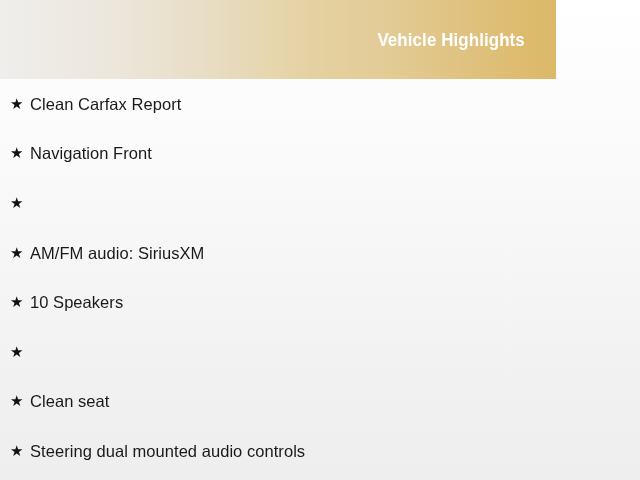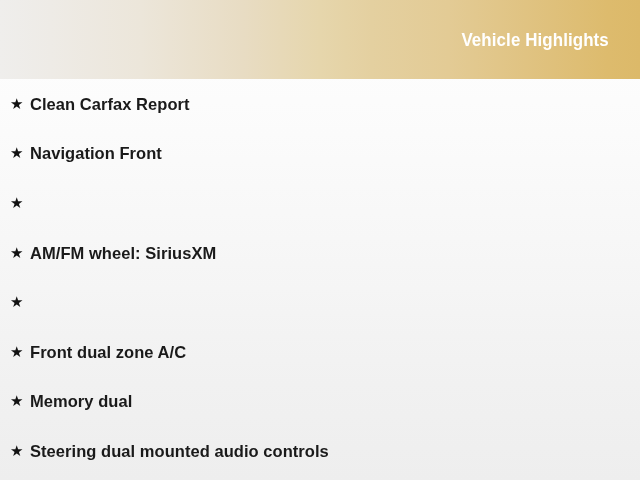"Vehicle Highlights" #header { width: 640px -> 556px }
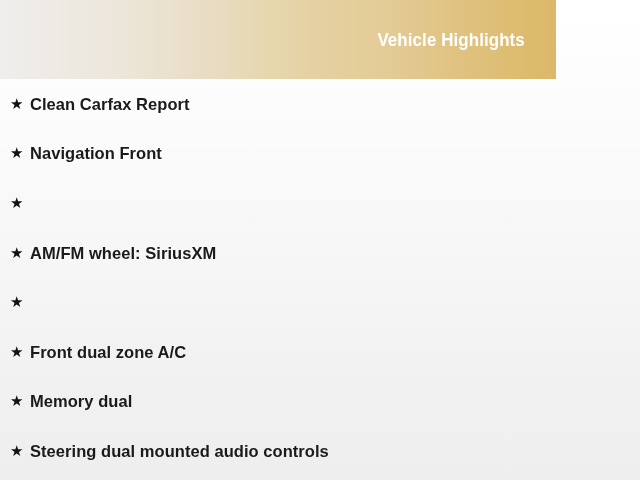"Clean Carfax Report" .highlight-label { font-weight: bold -> none }
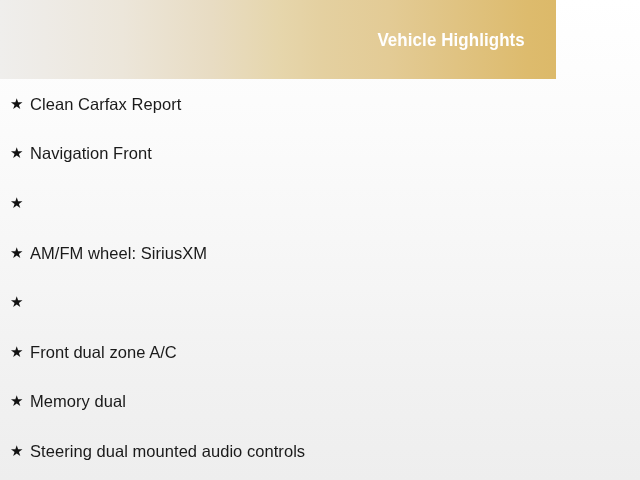"AM/FM wheel: SiriusXM" span.highlight-label { text: wheel -> audio }
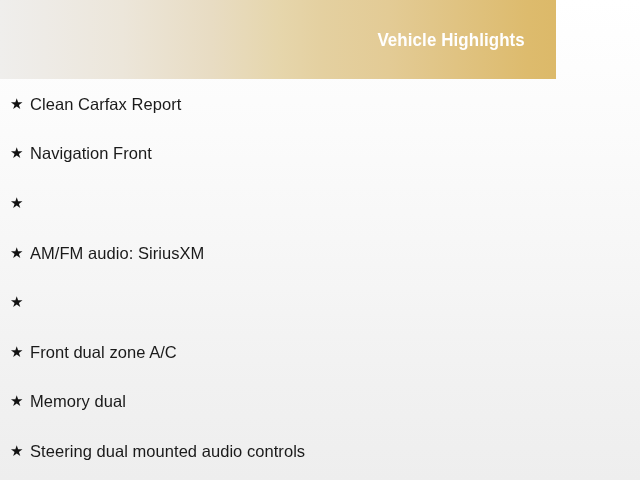"10 Speakers" span.highlight-label { html: none -> <span>10 Speakers</span> }
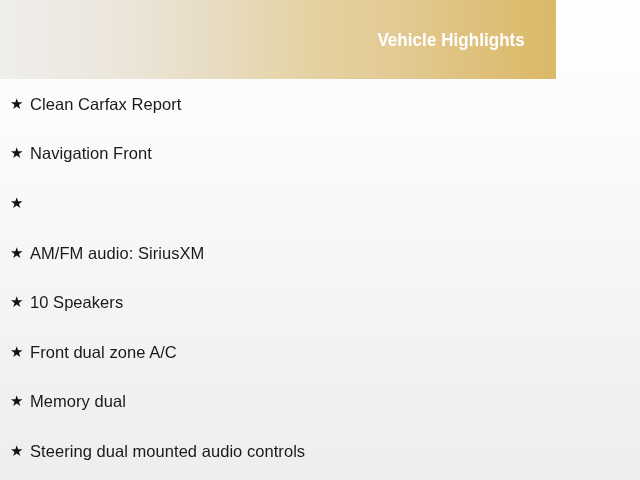"Front dual zone A/C" span.highlight-label { html: <span>Front dual zone A/C</span> -> none }
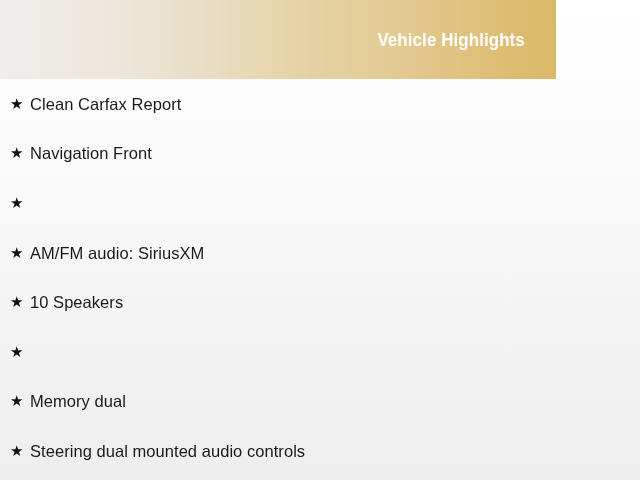"Memory dual" span.highlight-label { text: Memory dual -> Clean seat }
